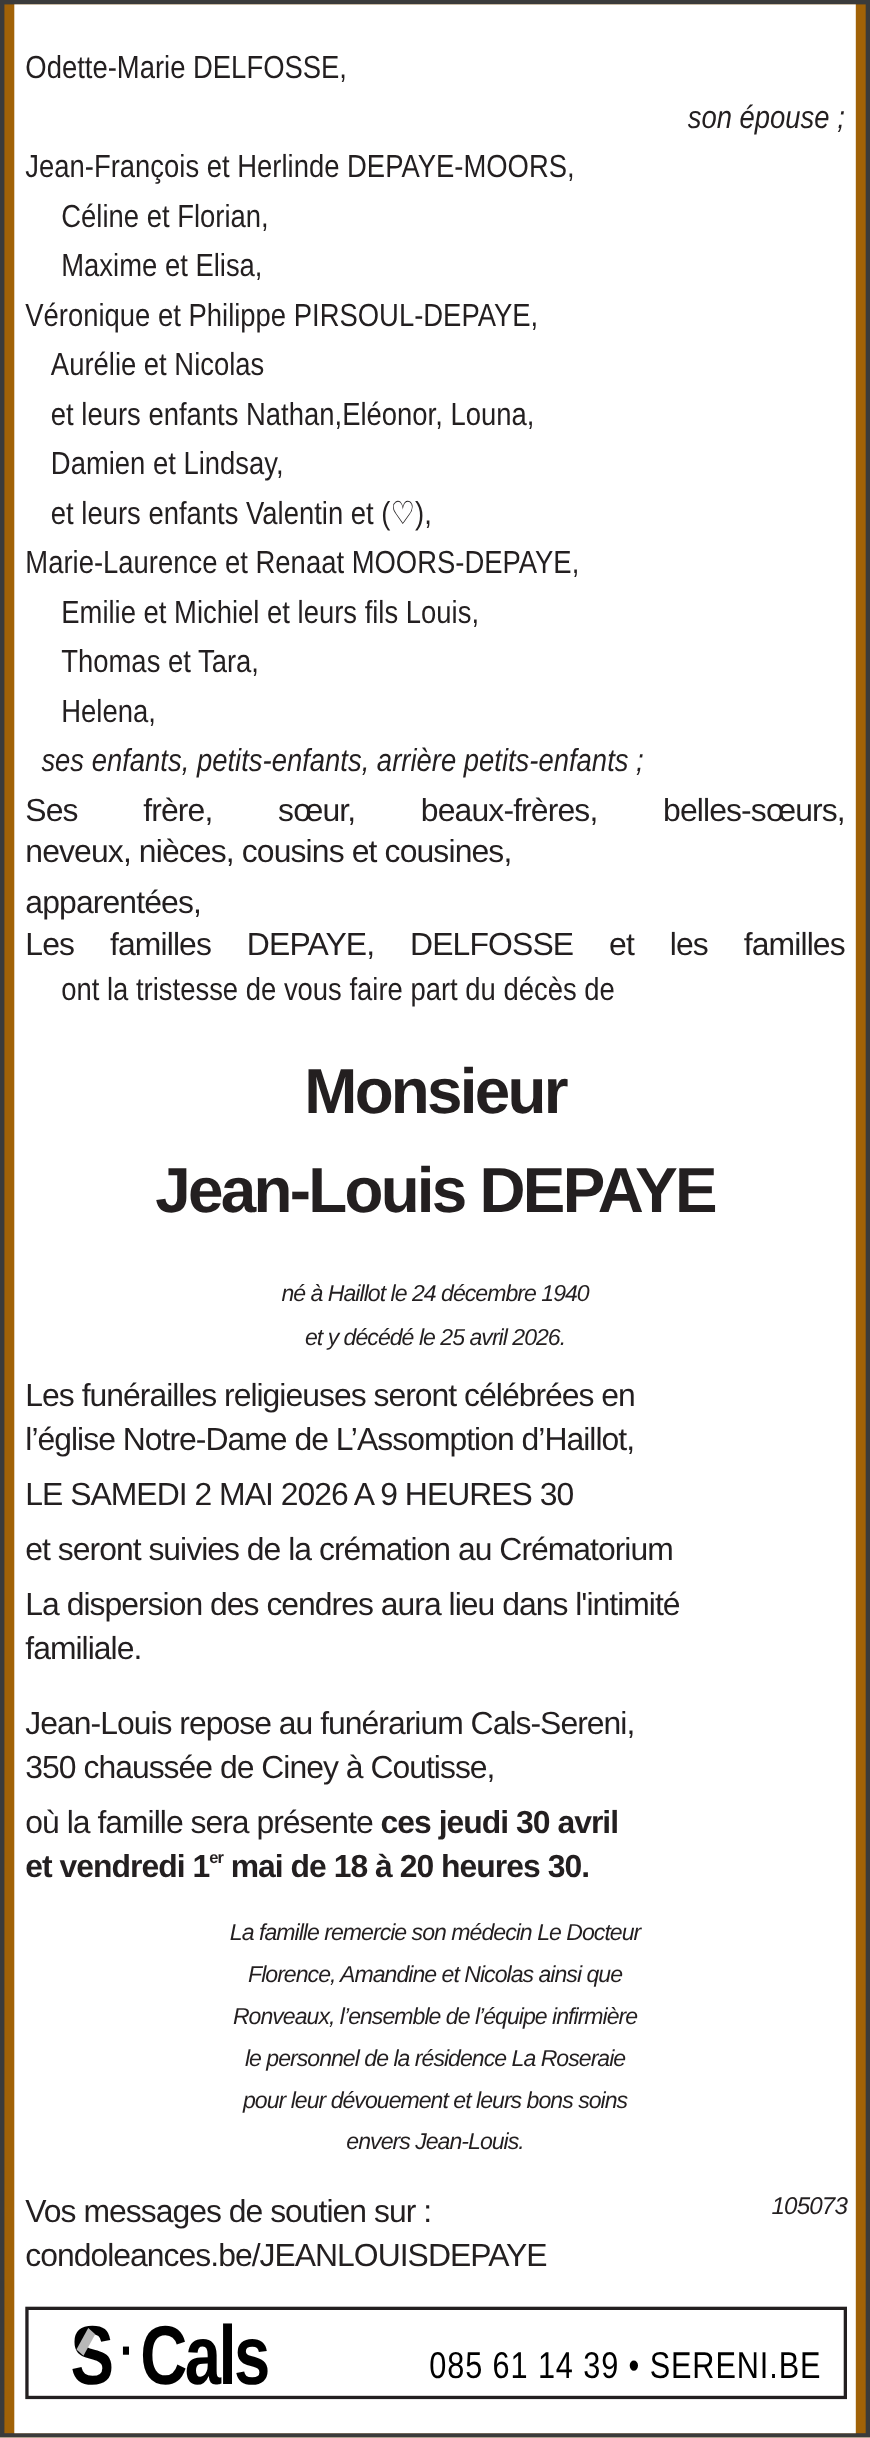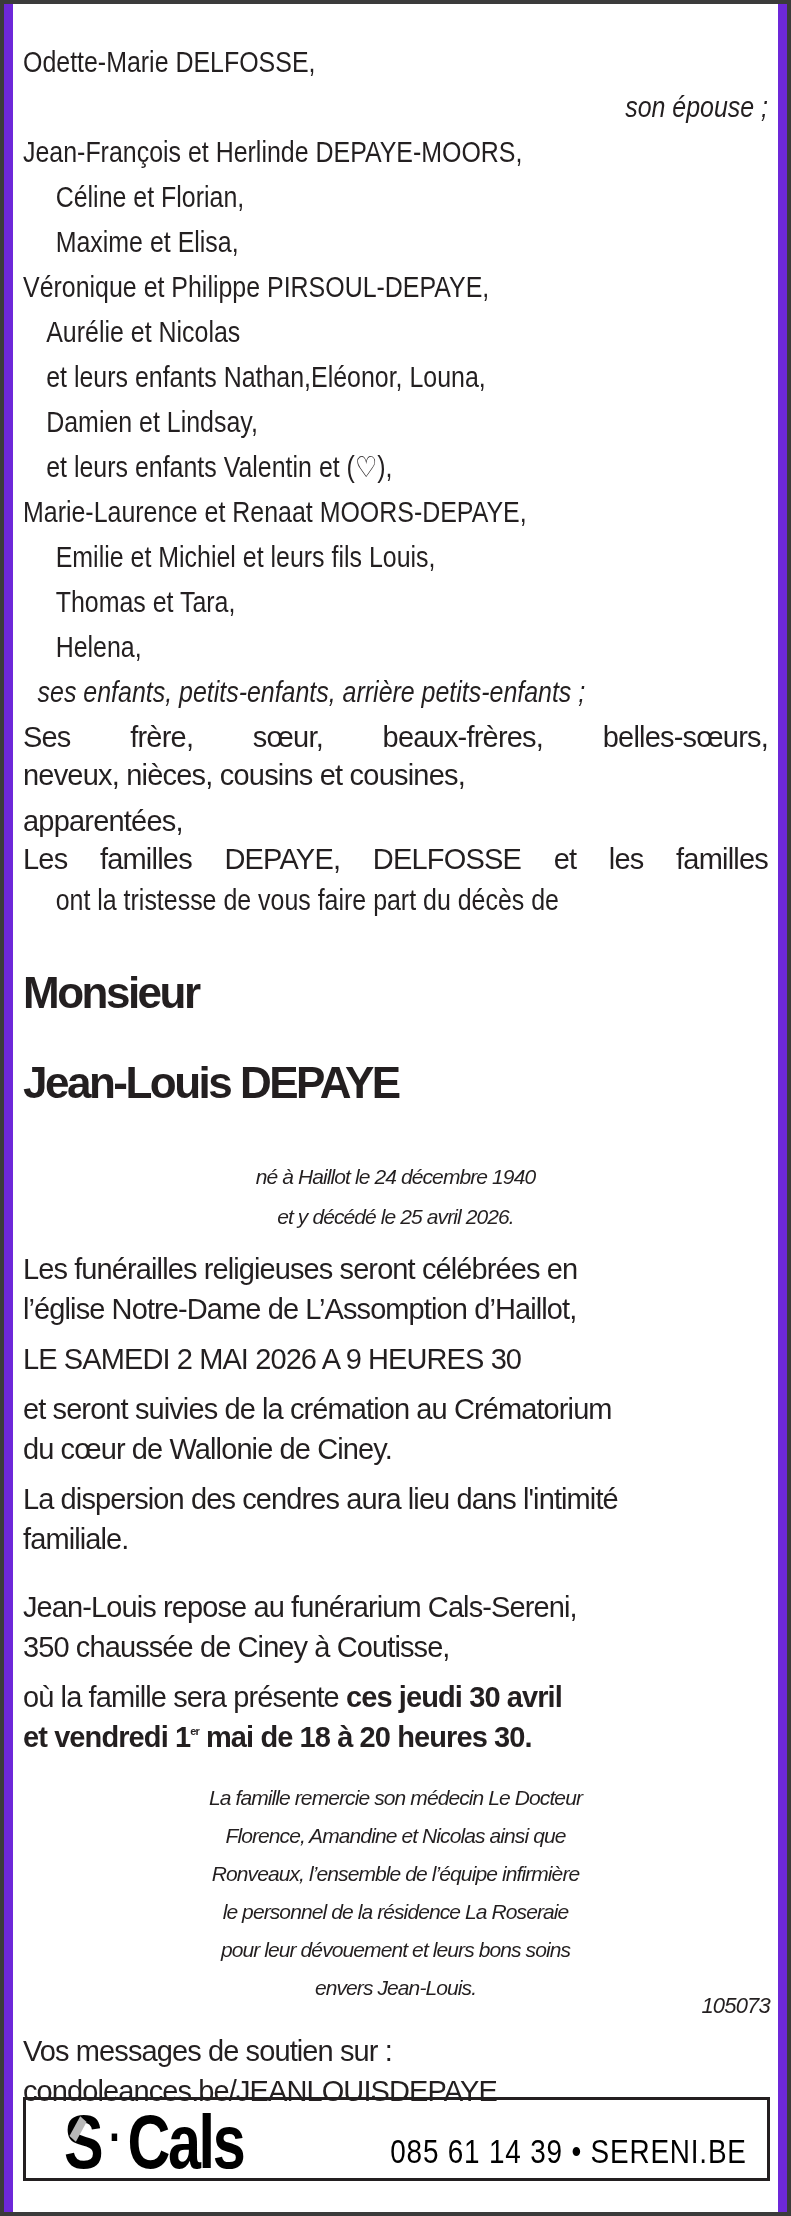"Odette-Marie DELFOSSE," .frame { background: #6d28d9 -> #a16207 }
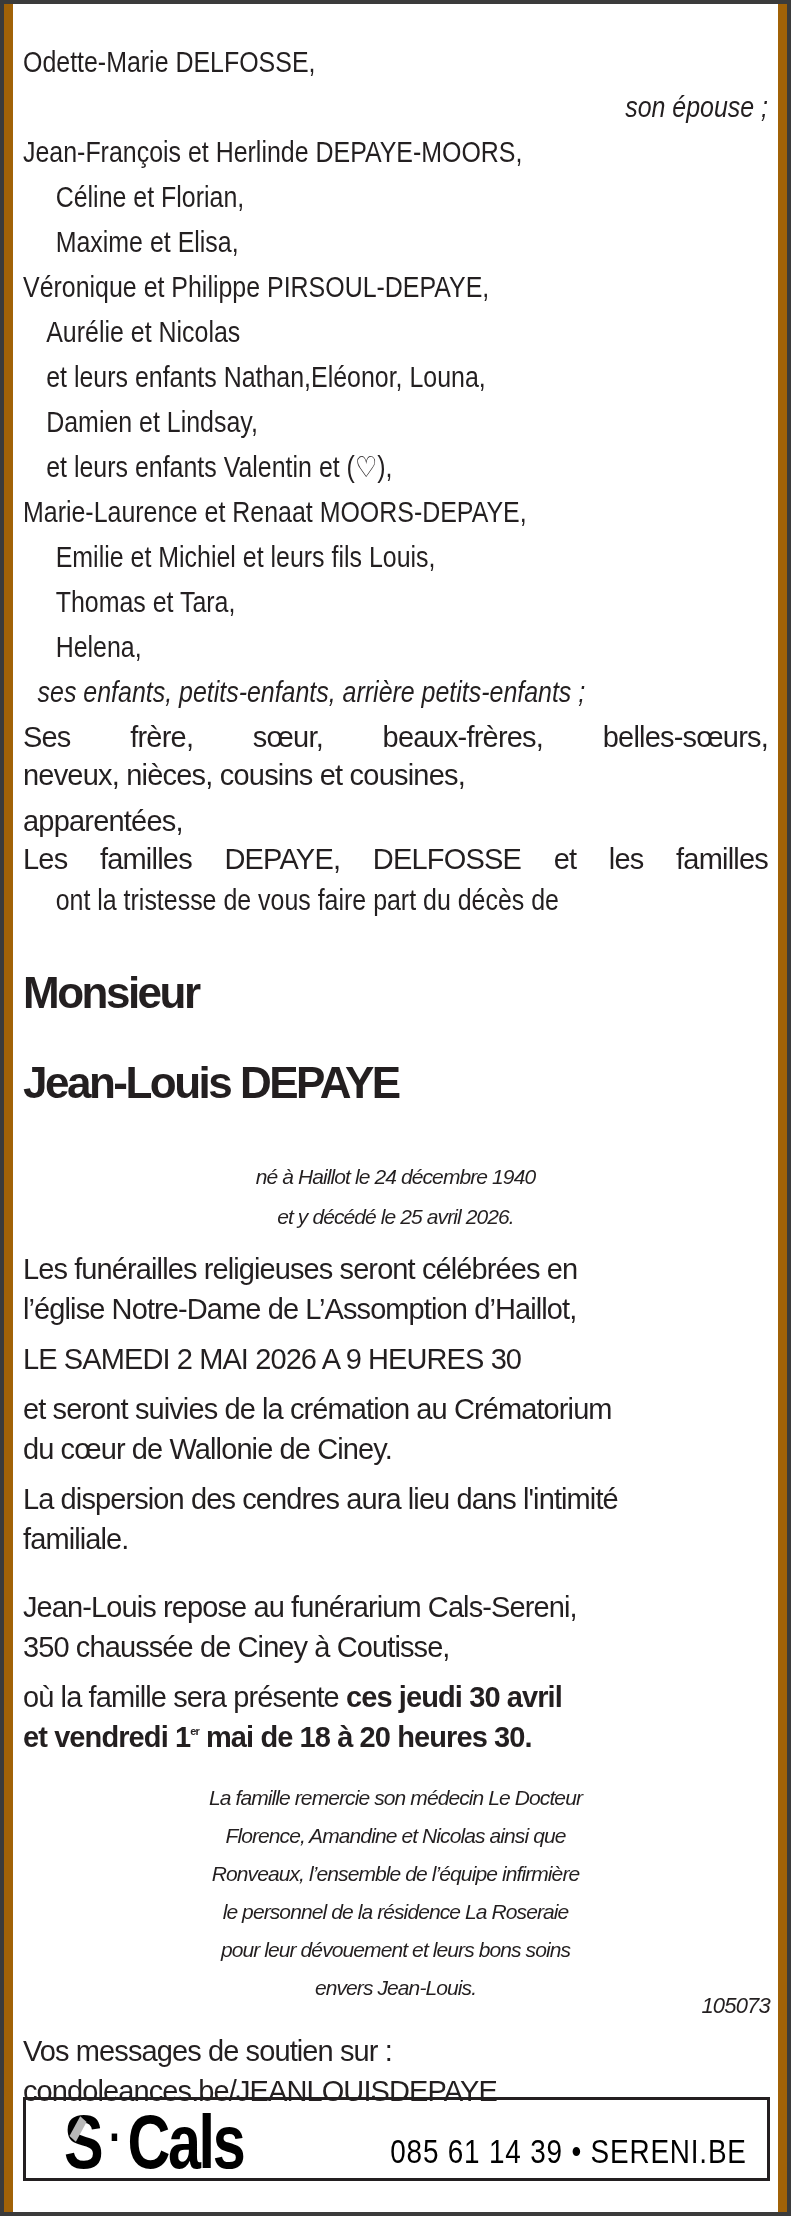"Monsieur" .name { font-size: 44px -> 58px; text-align: left -> center }
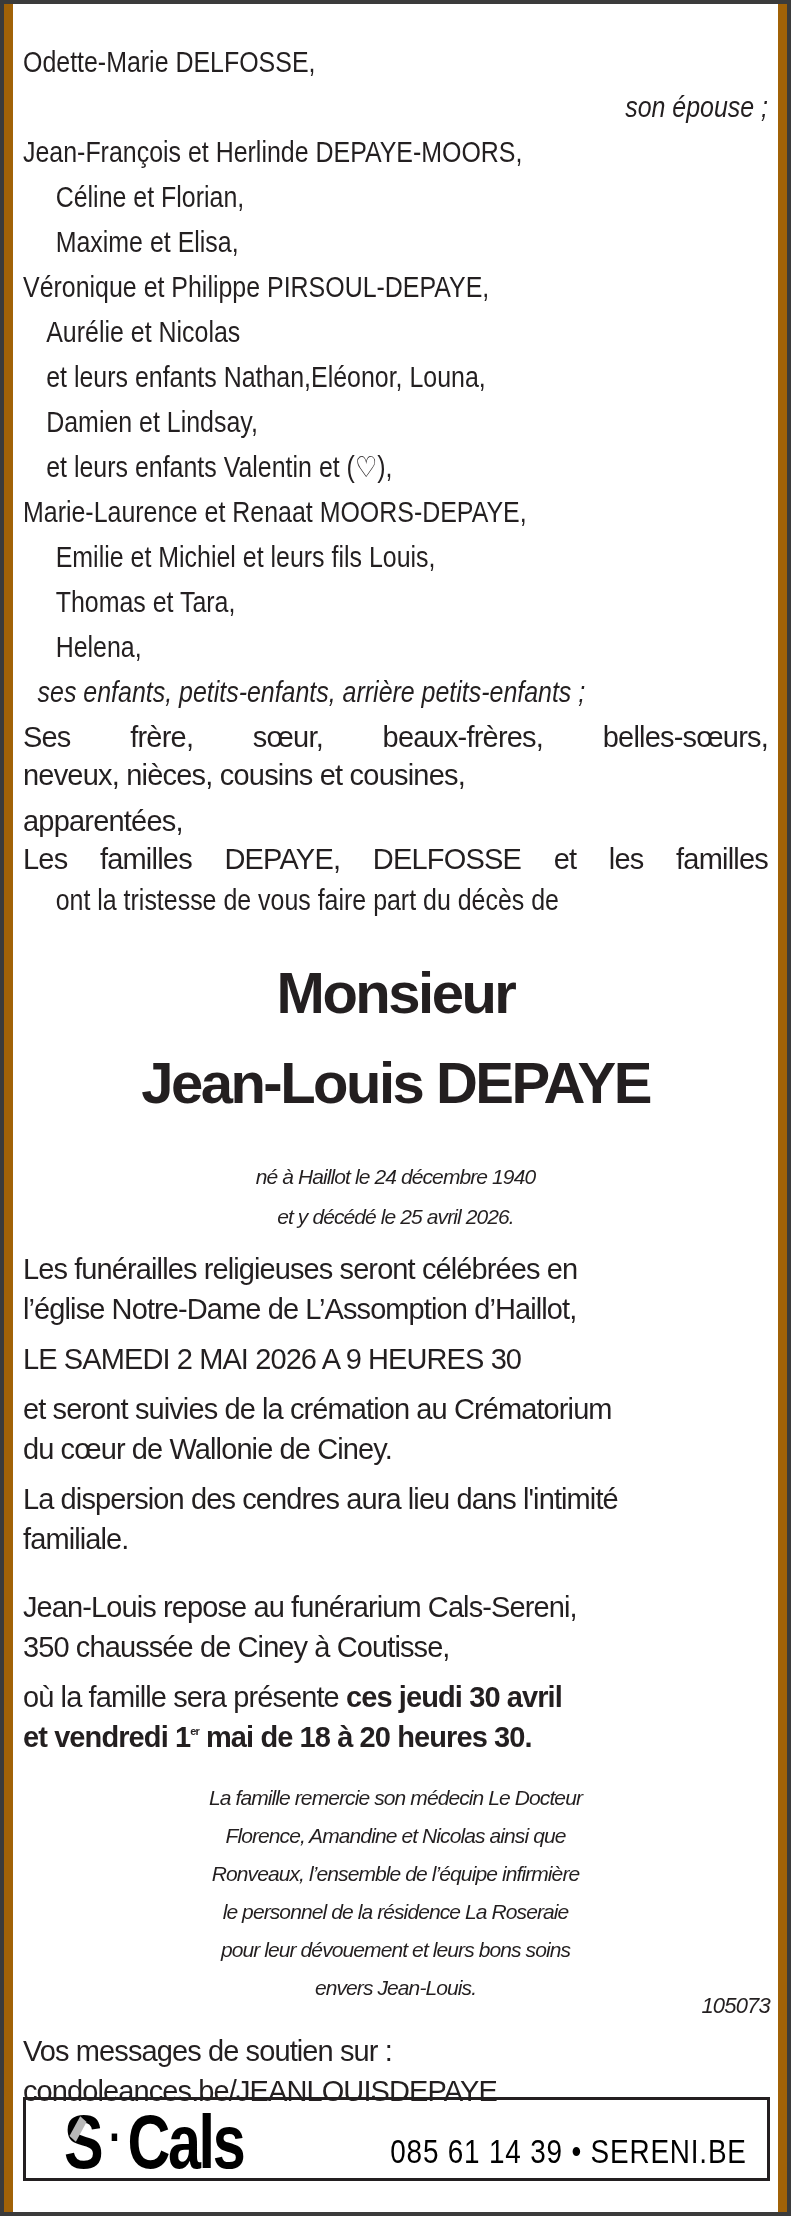"du cœur de Wallonie de" div.c { html: <div>du cœur de Wallonie de Ciney.</div> -> none }
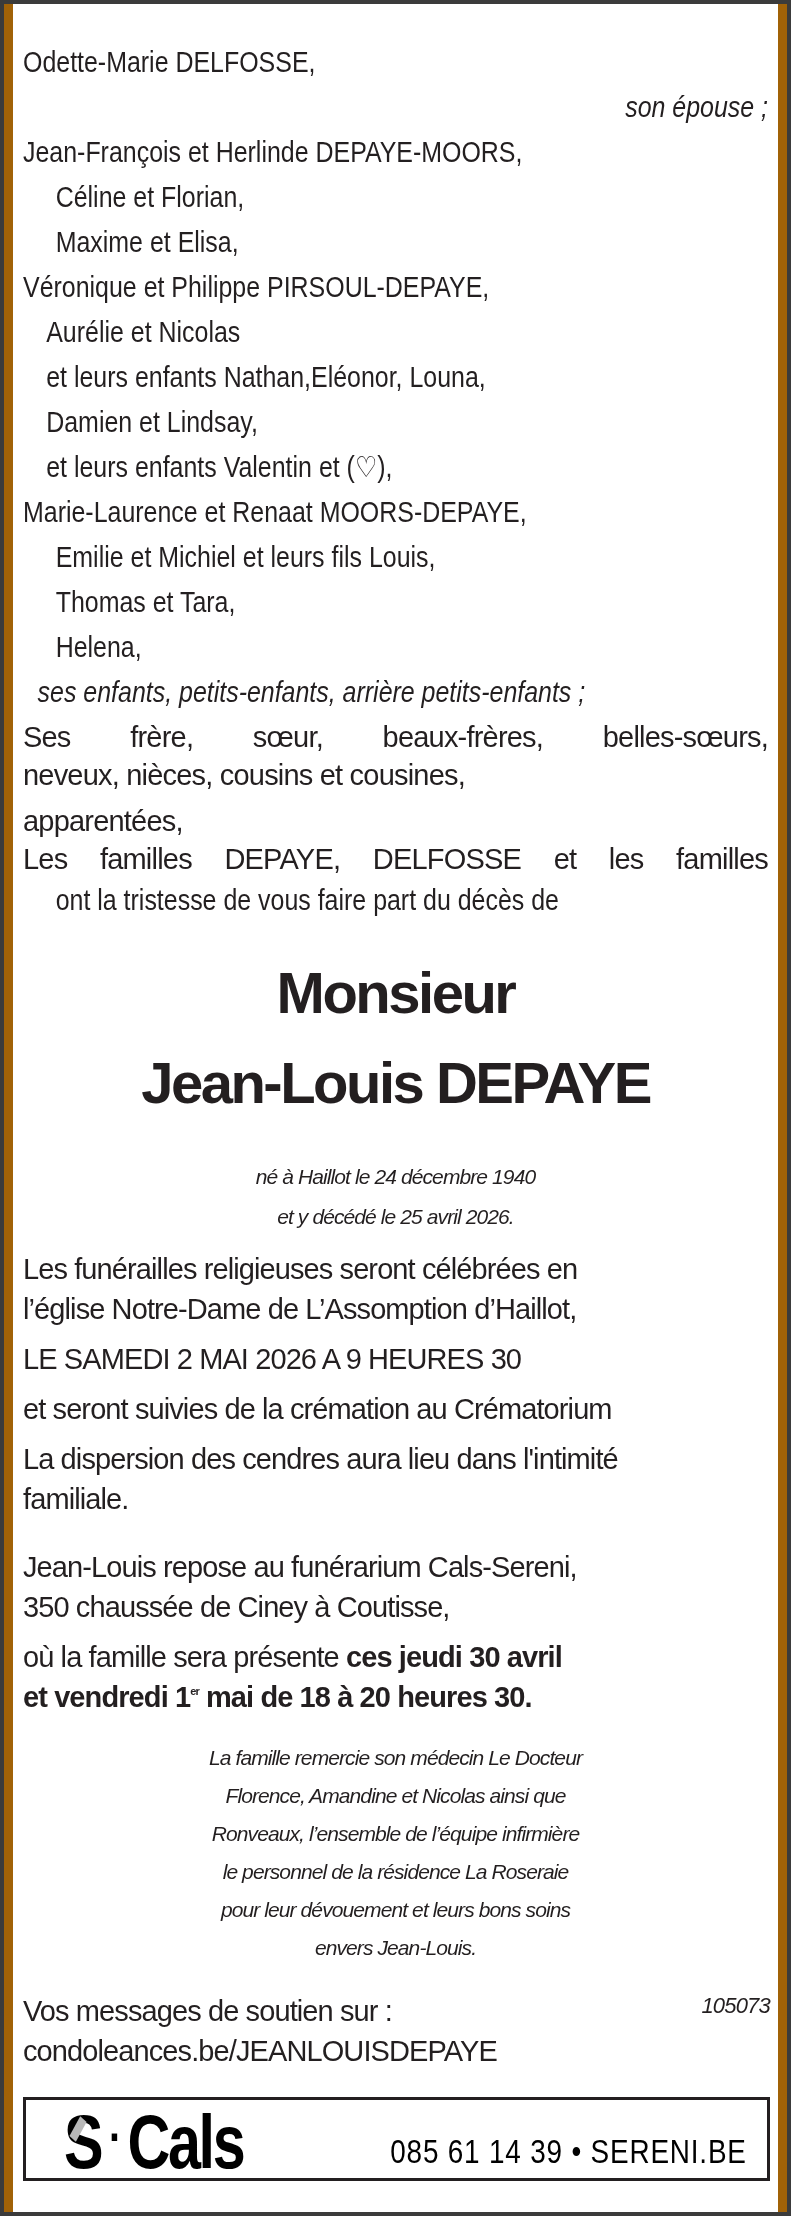"er" sup { font-size: 11px -> 15px }
